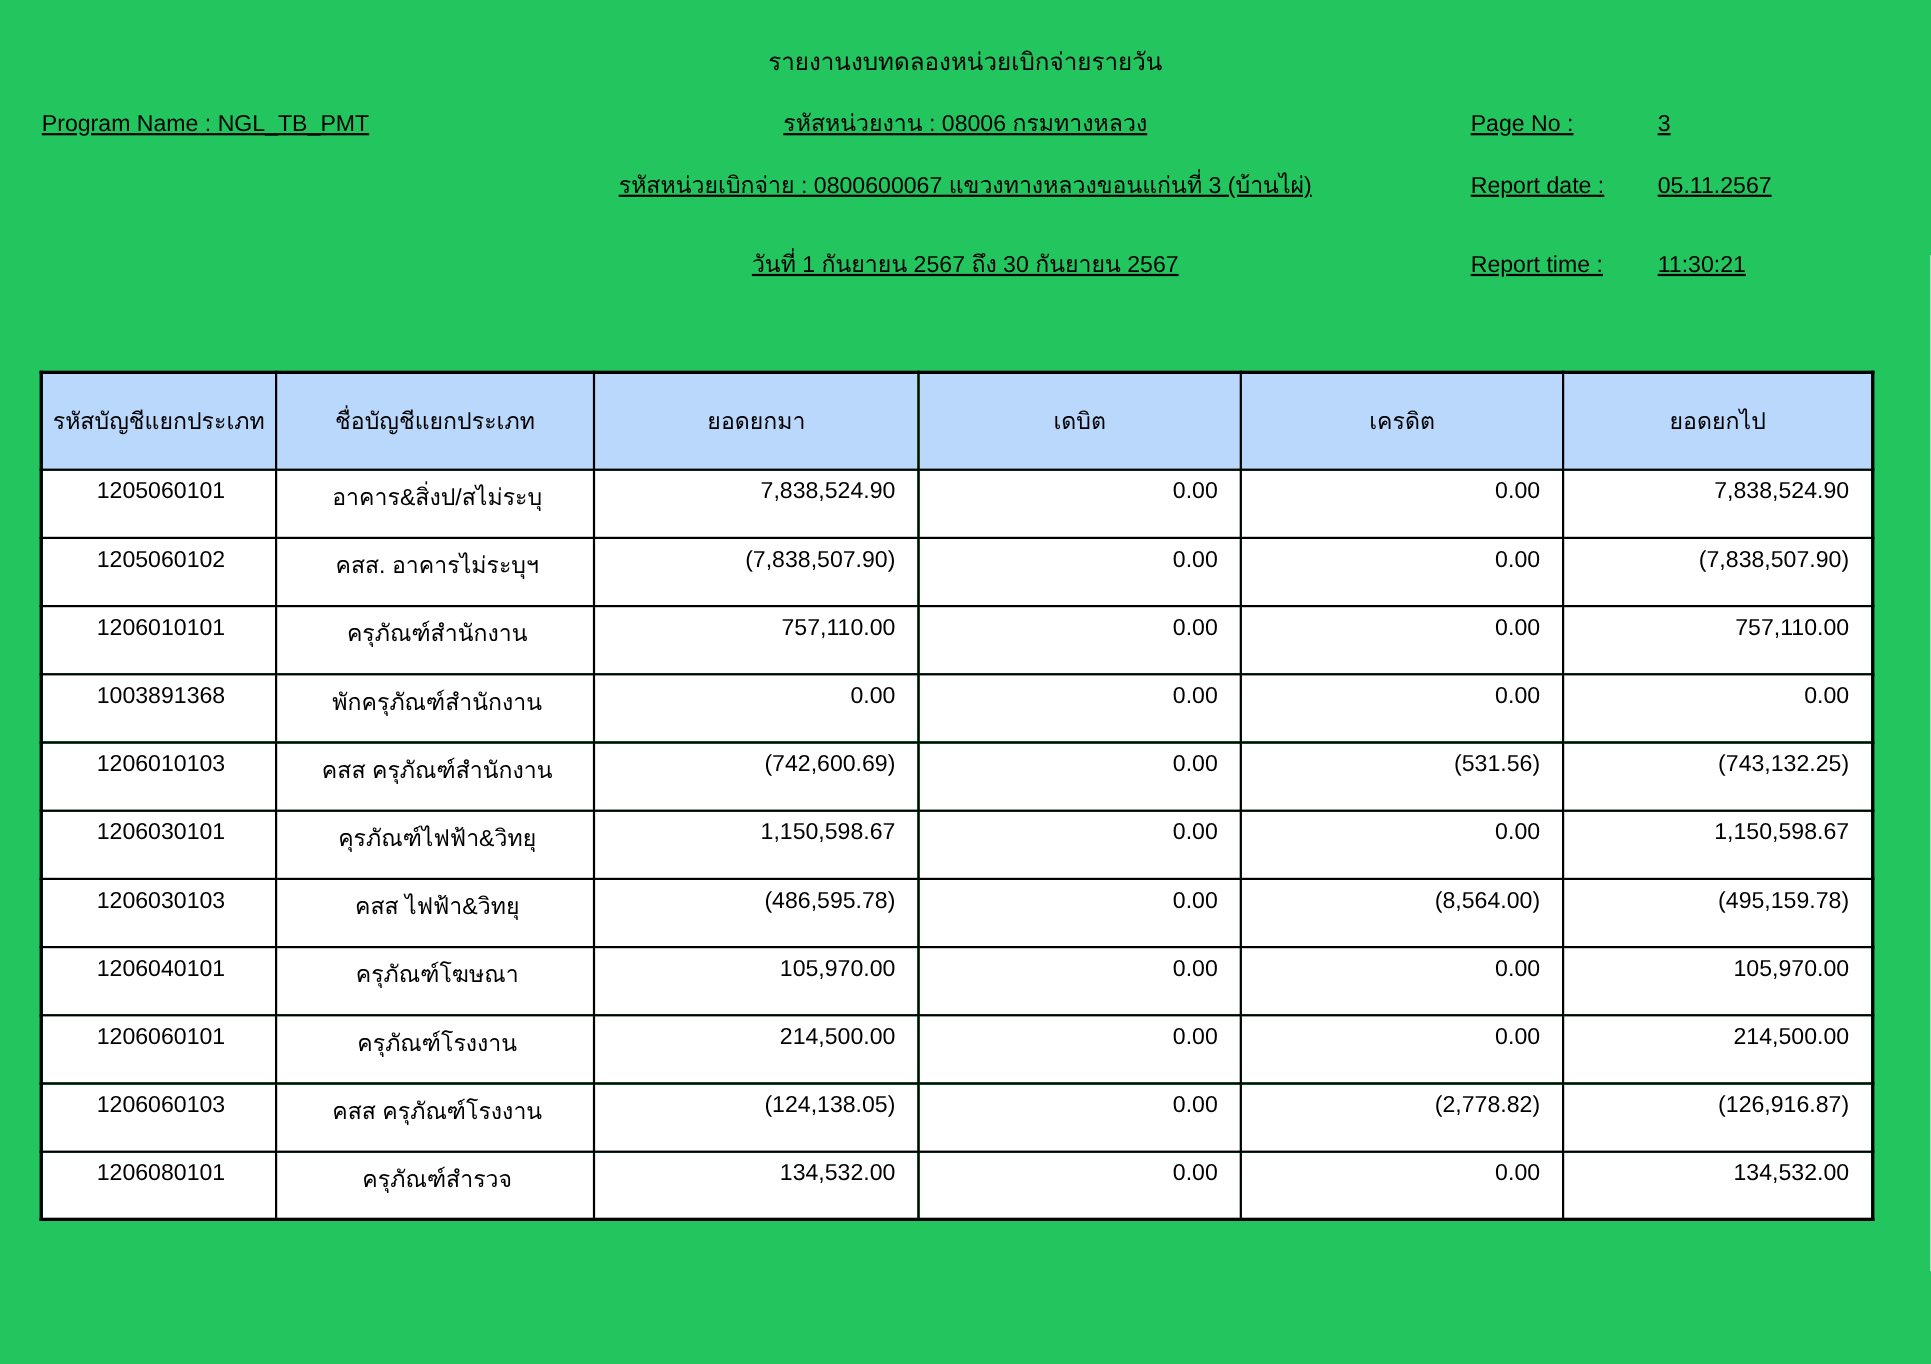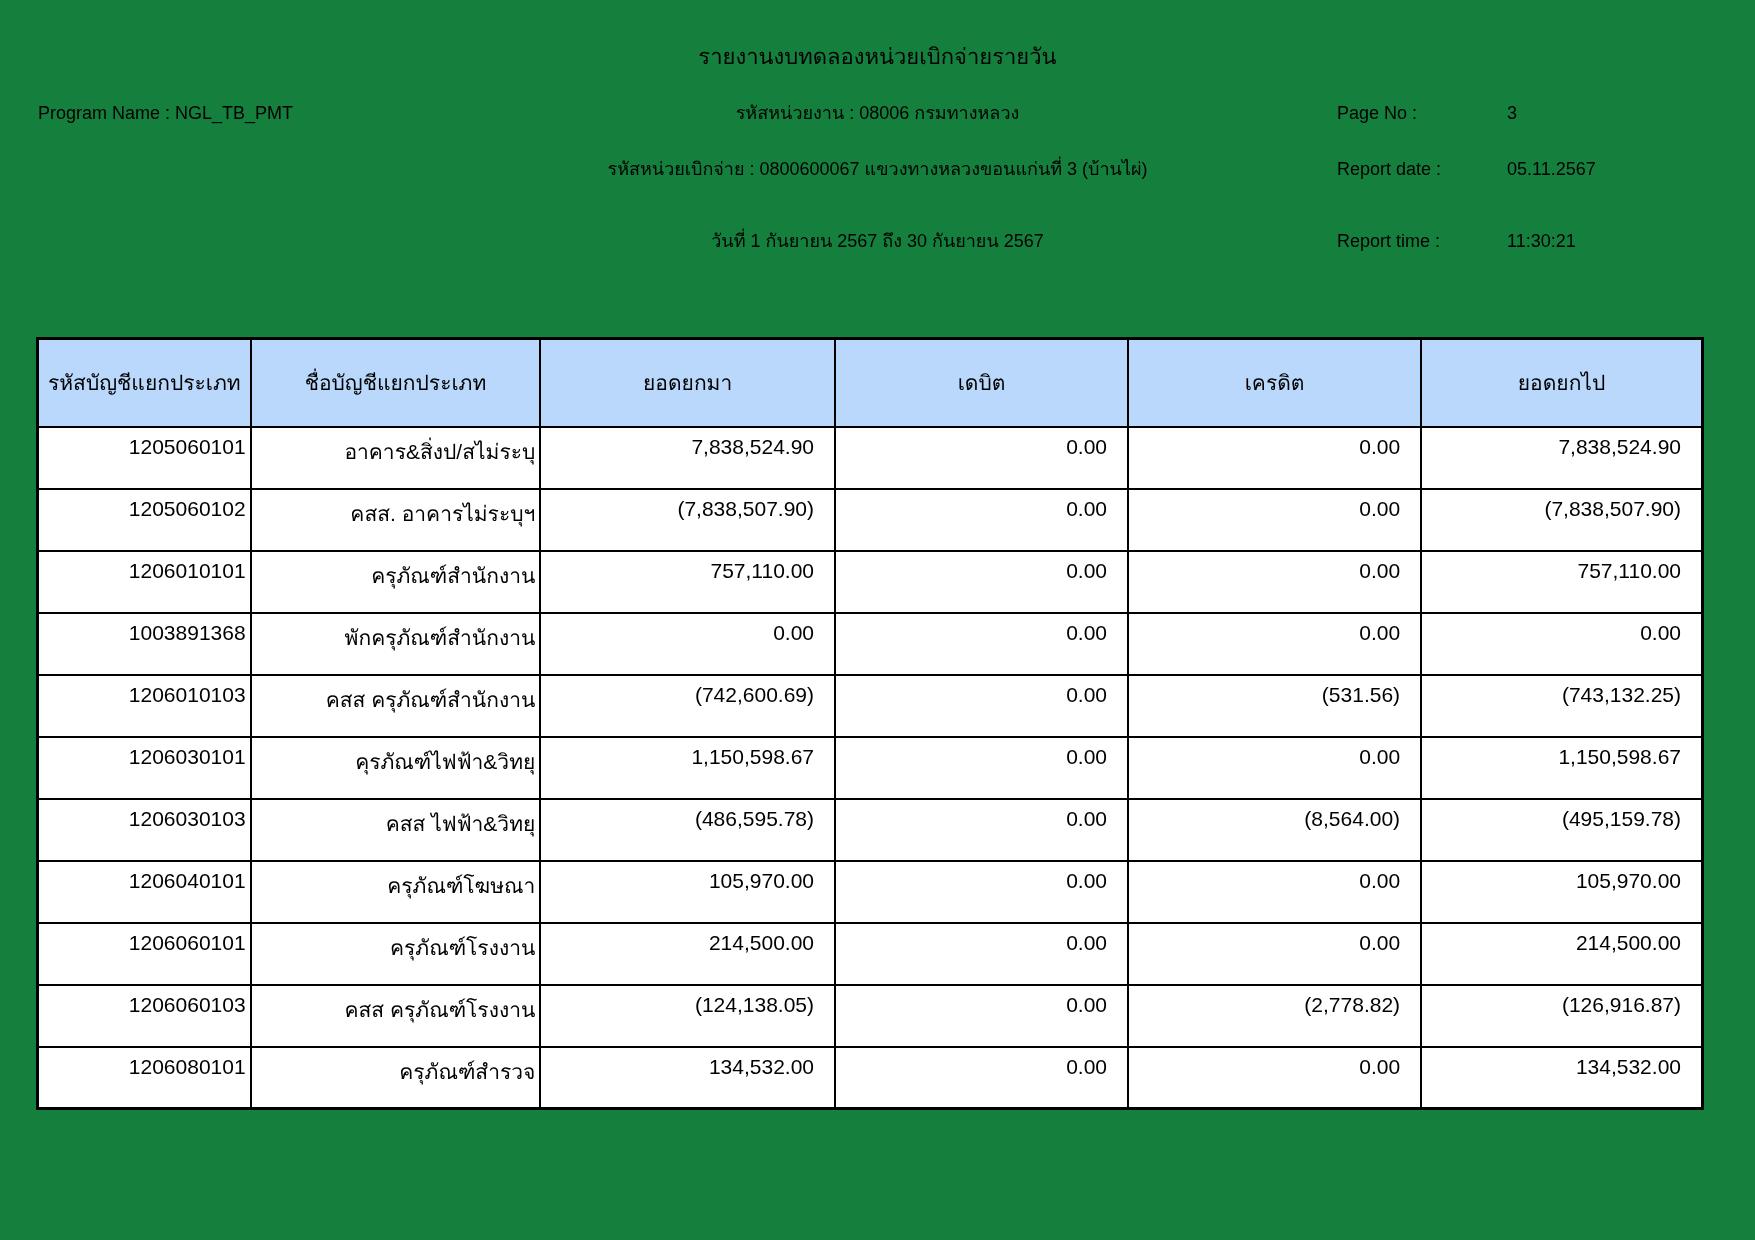"รายงานงบทดลองหน่วยเบิกจ่ายรายวัน" .page { background: #15803d -> #22c55e }
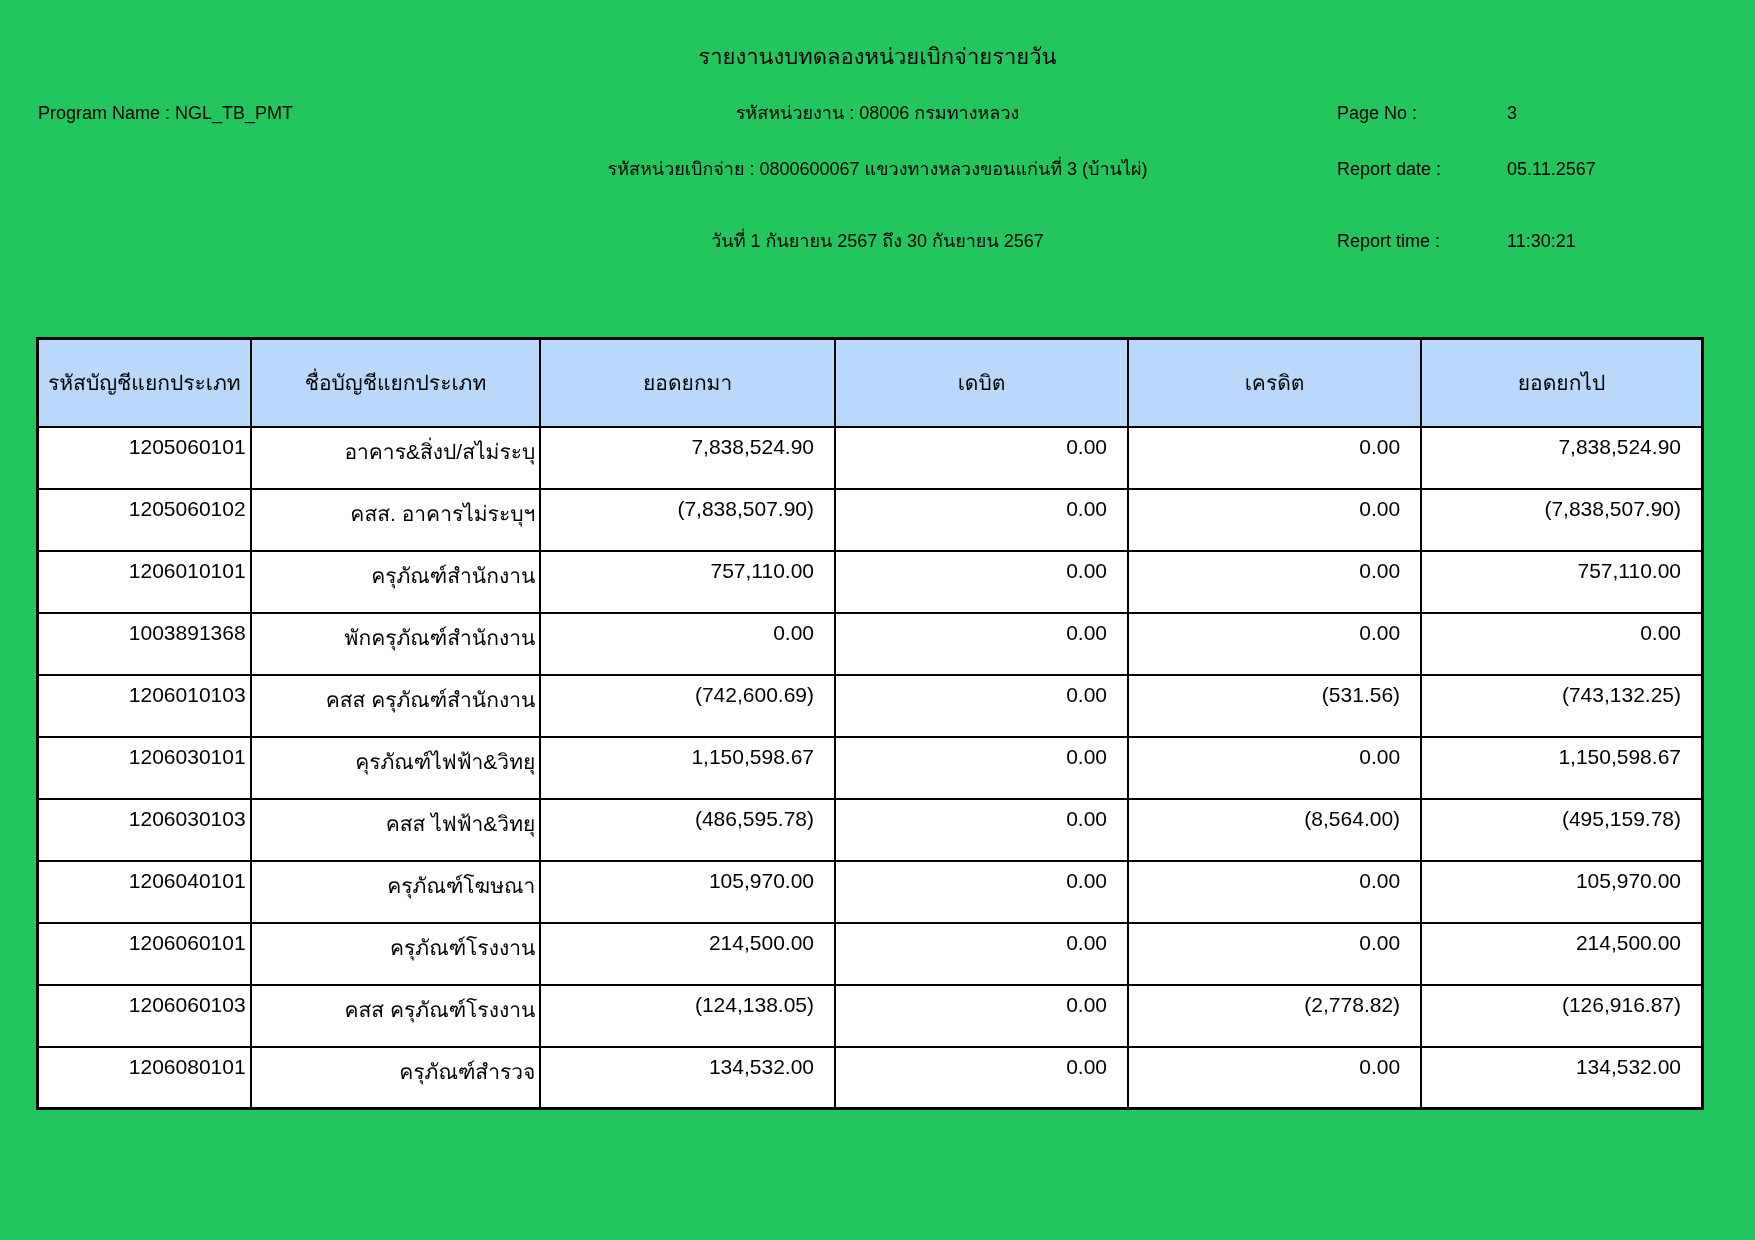"Program Name : NGL_TB_PMT" .hline { font-size: 18px -> 21px; text-decoration: none -> underline }
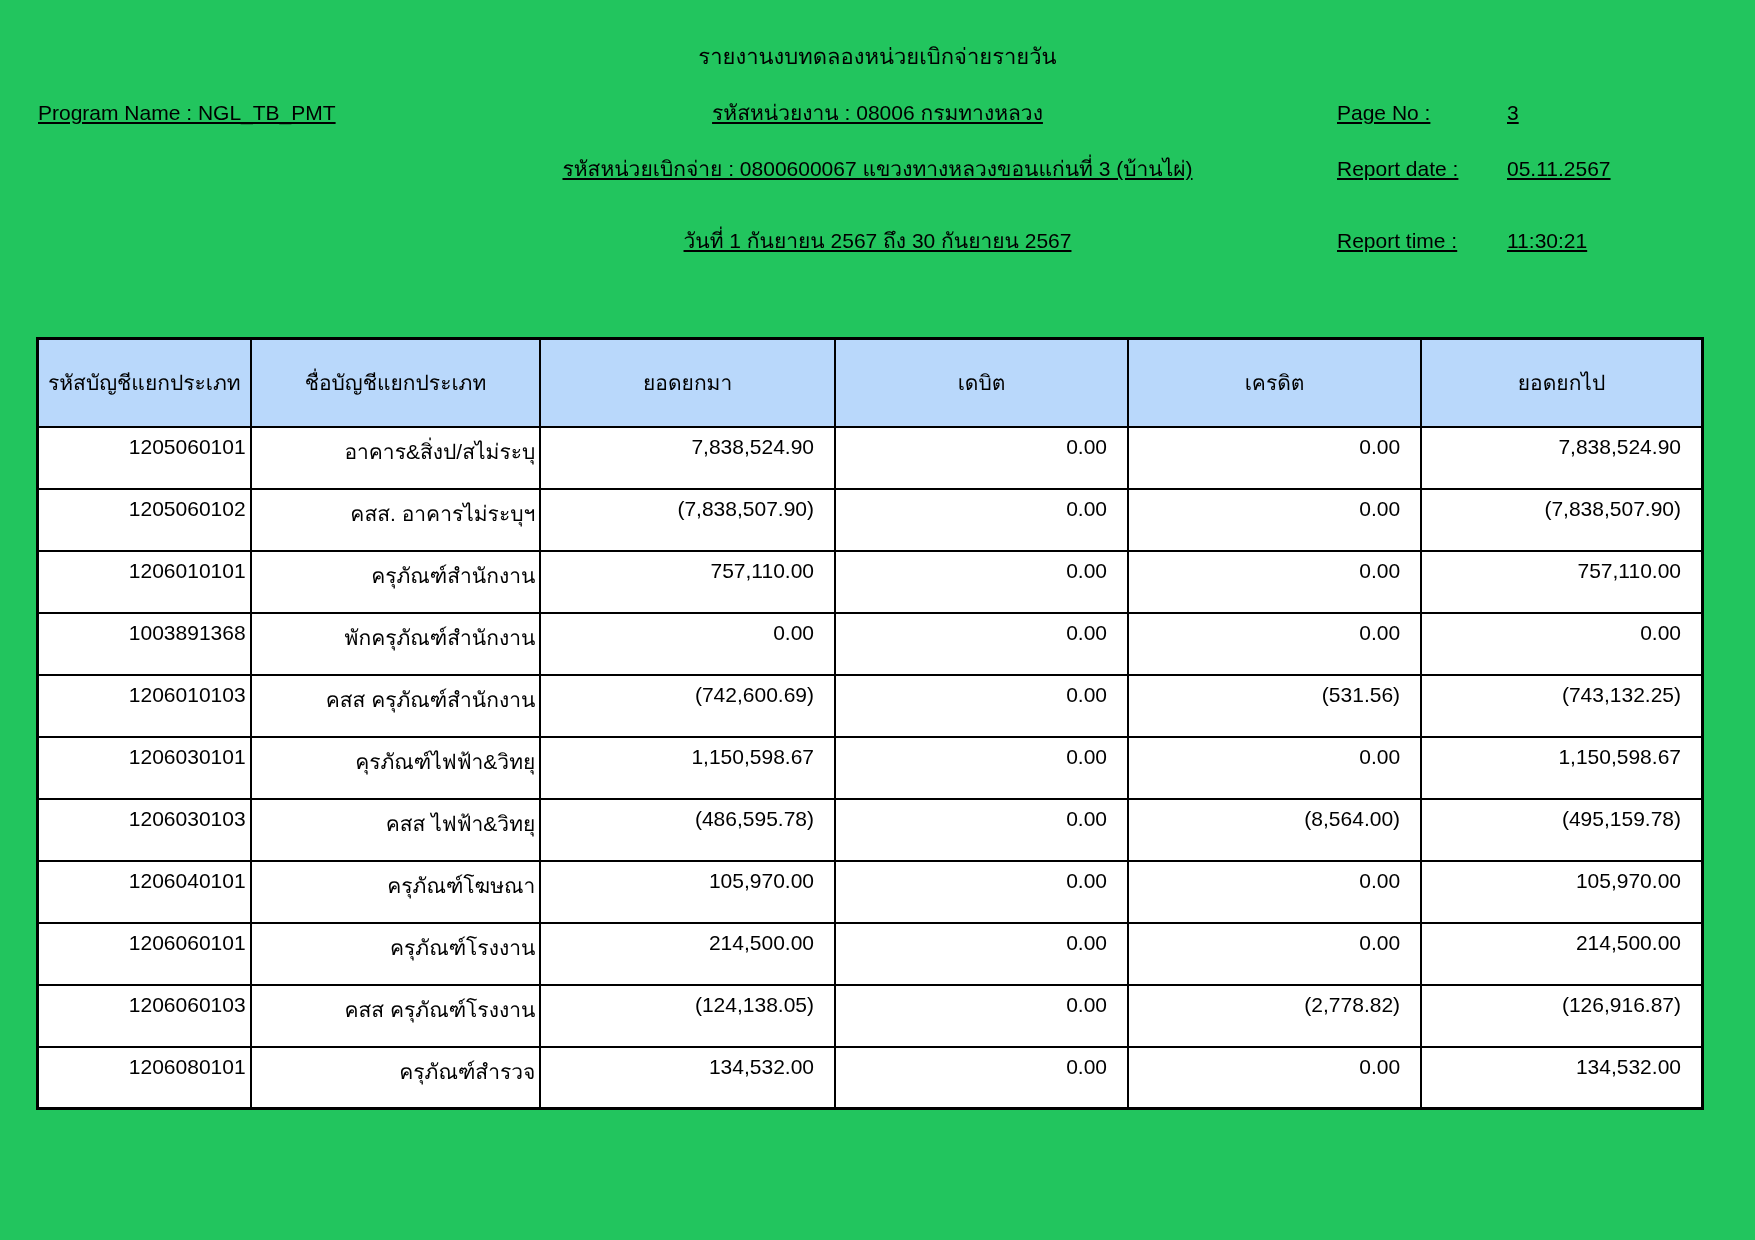"1205060101" table.report tbody td.c-left { text-align: right -> center }
